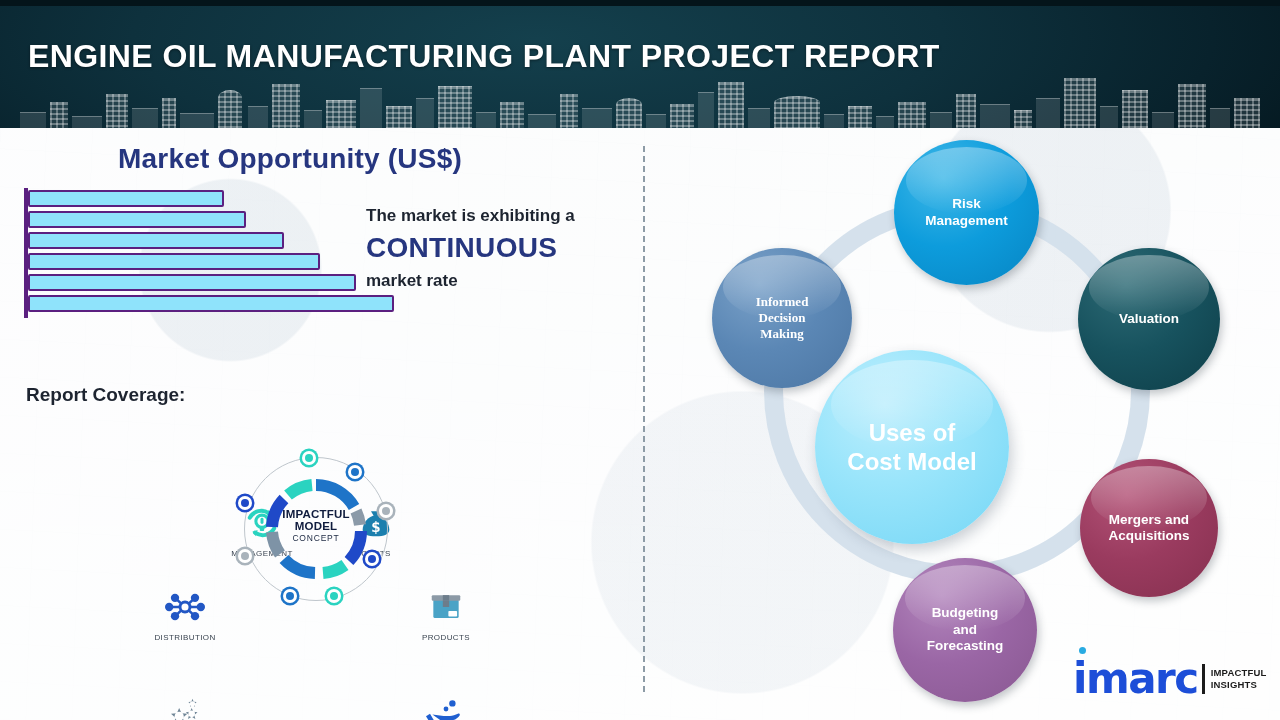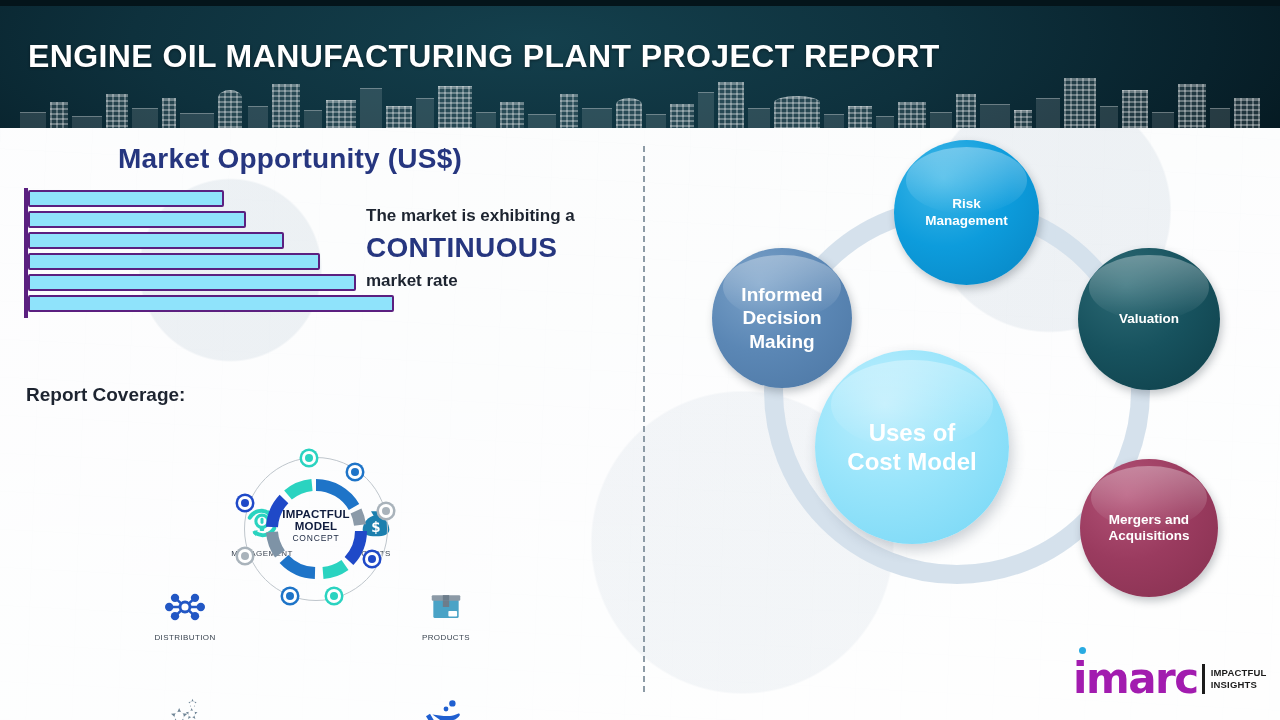"Informed" #bub-informed { font-family: none -> Liberation Serif, serif; font-size: 19px -> 13px }
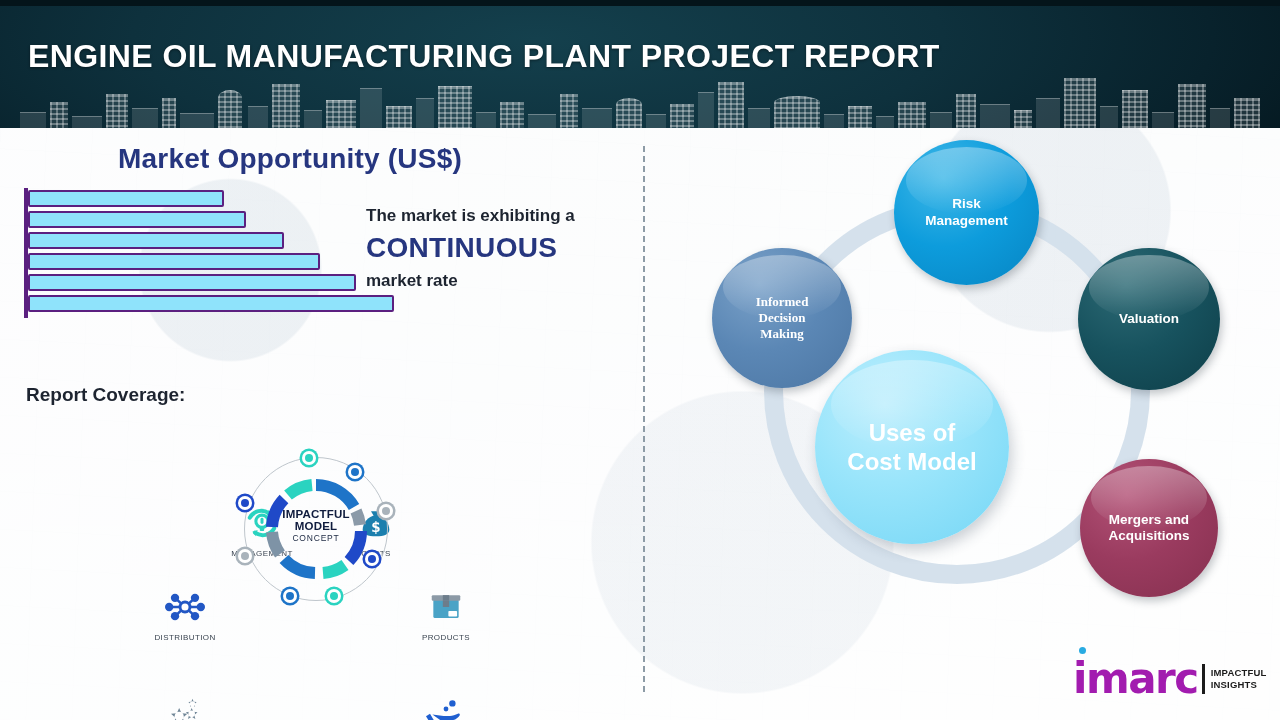"Budgeting" div.bubble { html: none -> <div> <span>Budgeting and Forecasting</span> </div> }
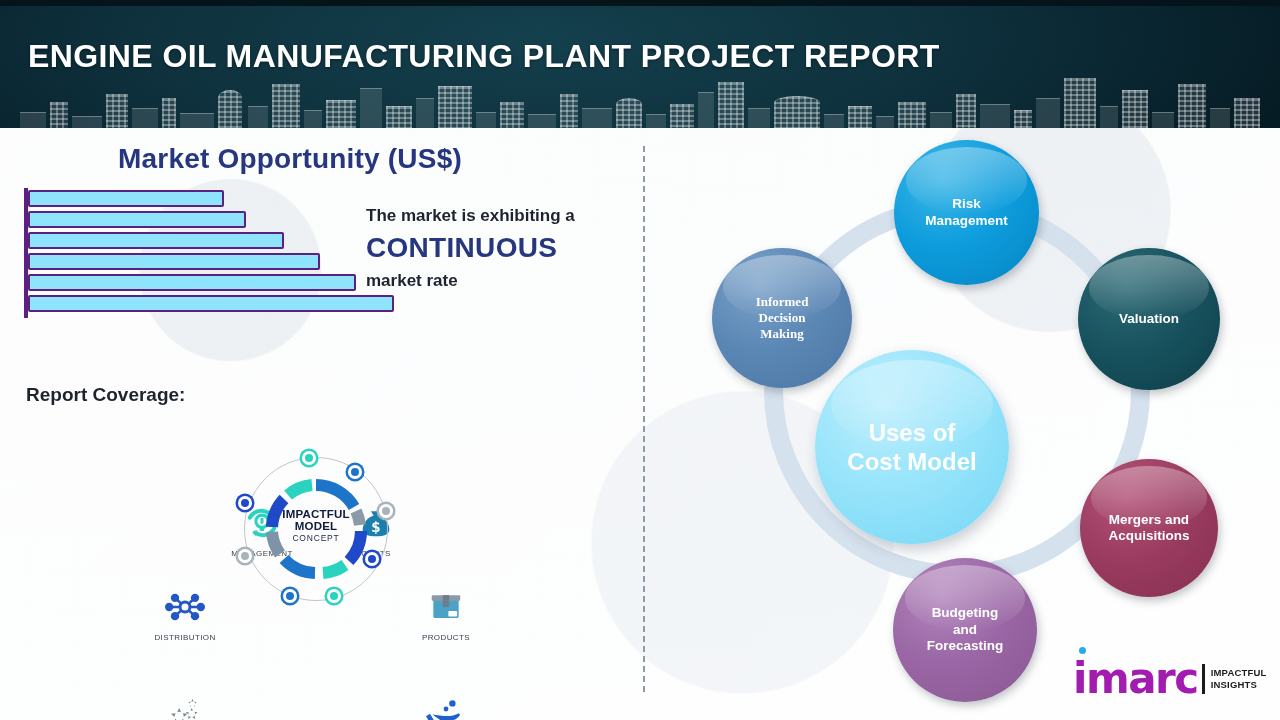"imarc" #logo-word { color: #a21caf -> #1d4ed8 }
